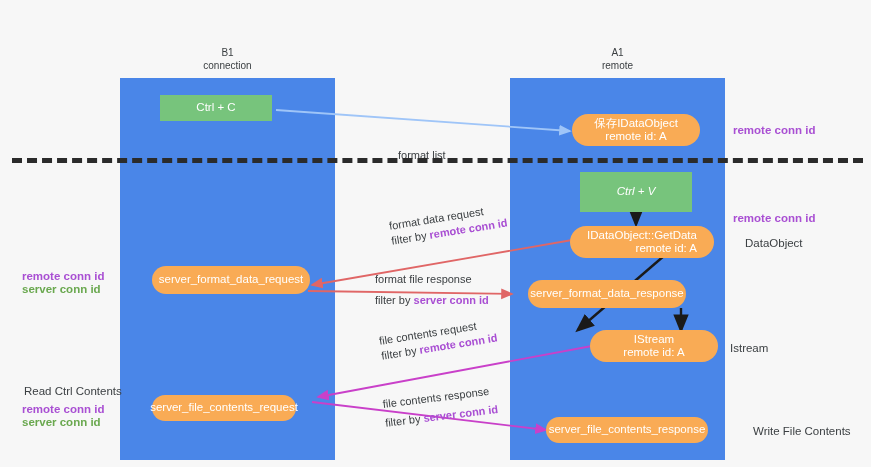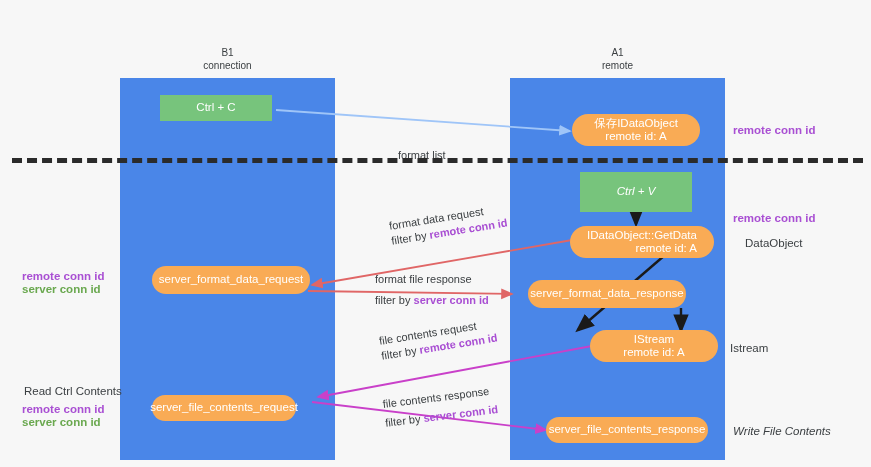"Write File Contents" div.abs { font-style: italic -> none; left: 733px -> 753px }
